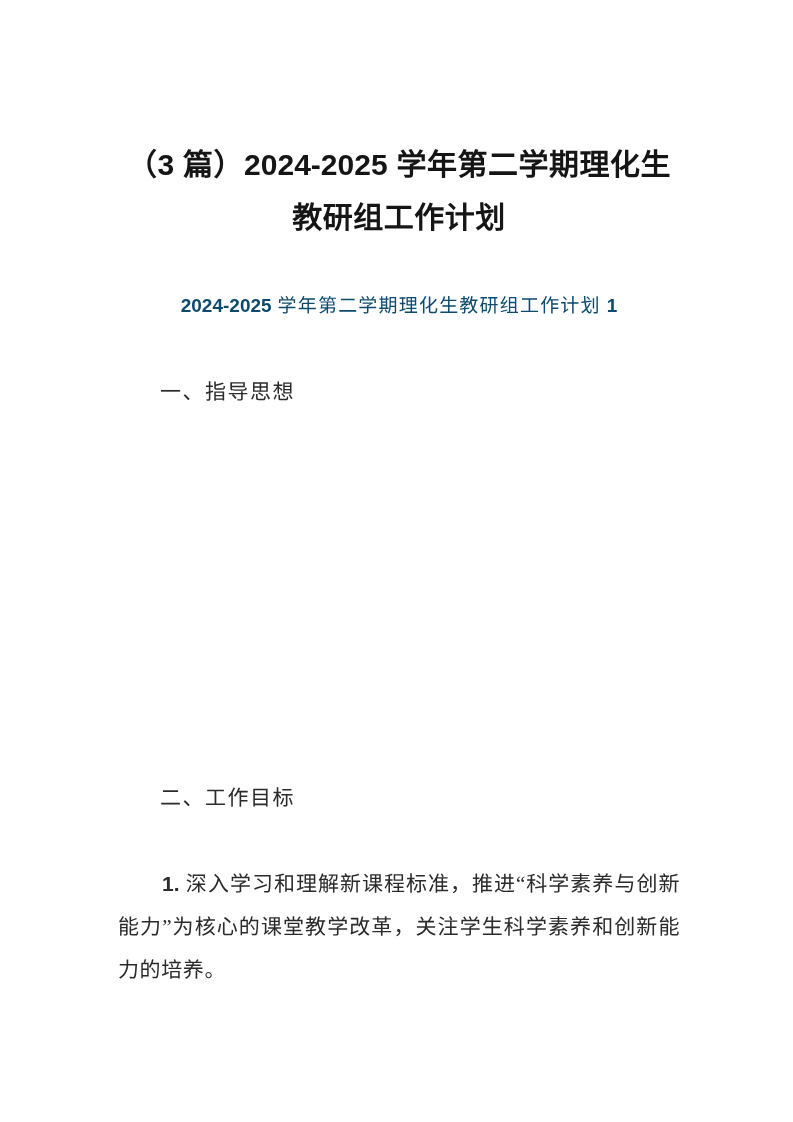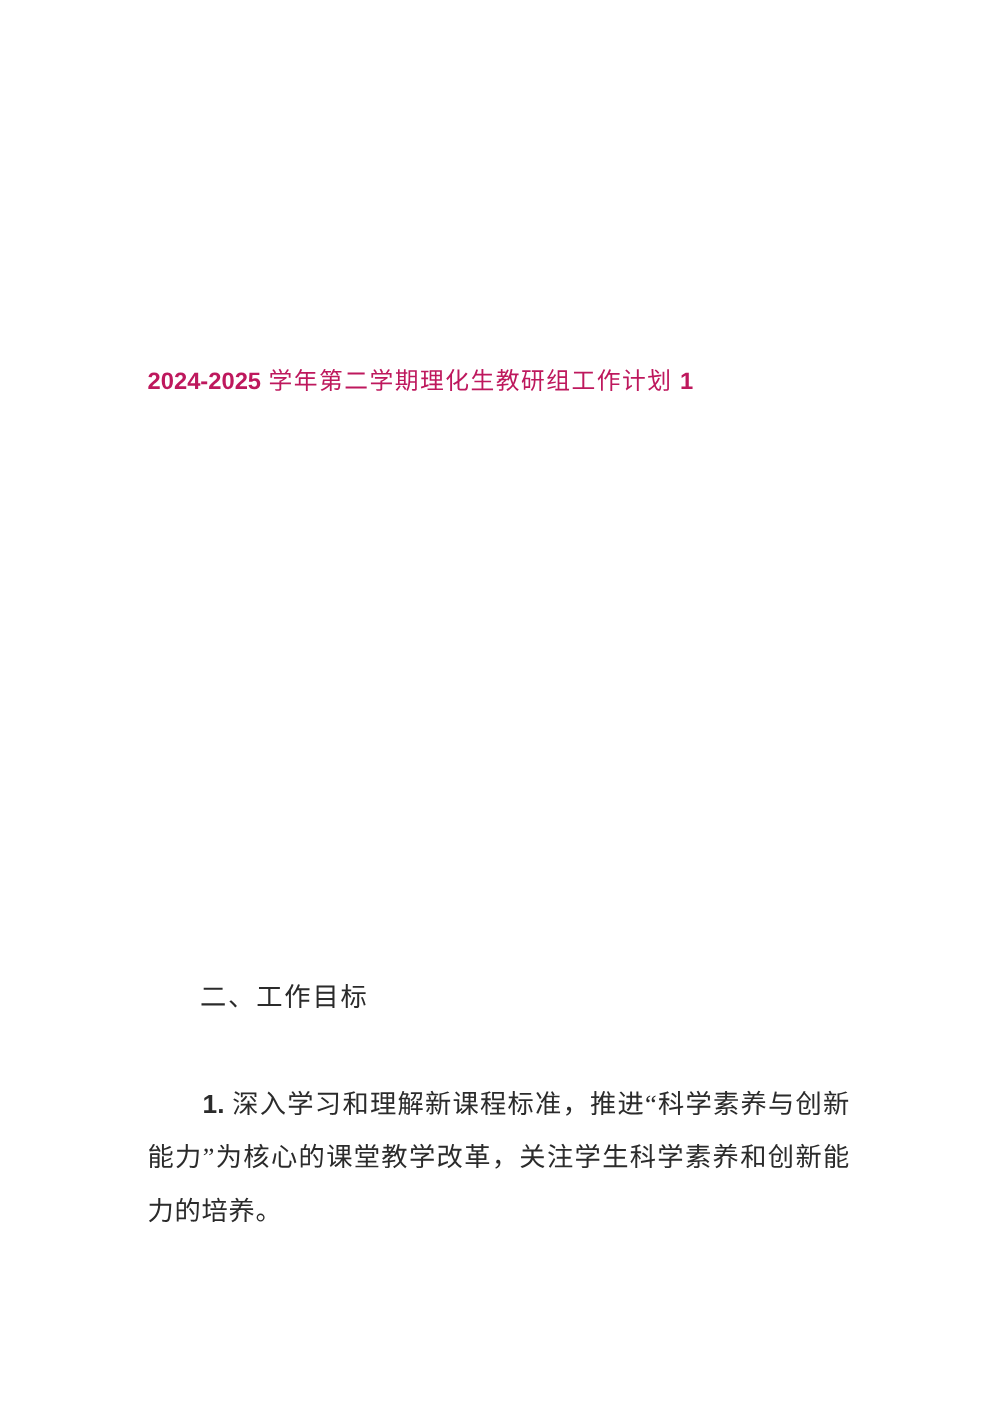"（3 篇）2024-2025 学年第二学期理化生教研组工作计划" h1.doc-title { html: none -> <h1>（<span>3</span> 篇）<span>2024-2025</span> 学年第二学期理化生教研组工作计划</h1> }
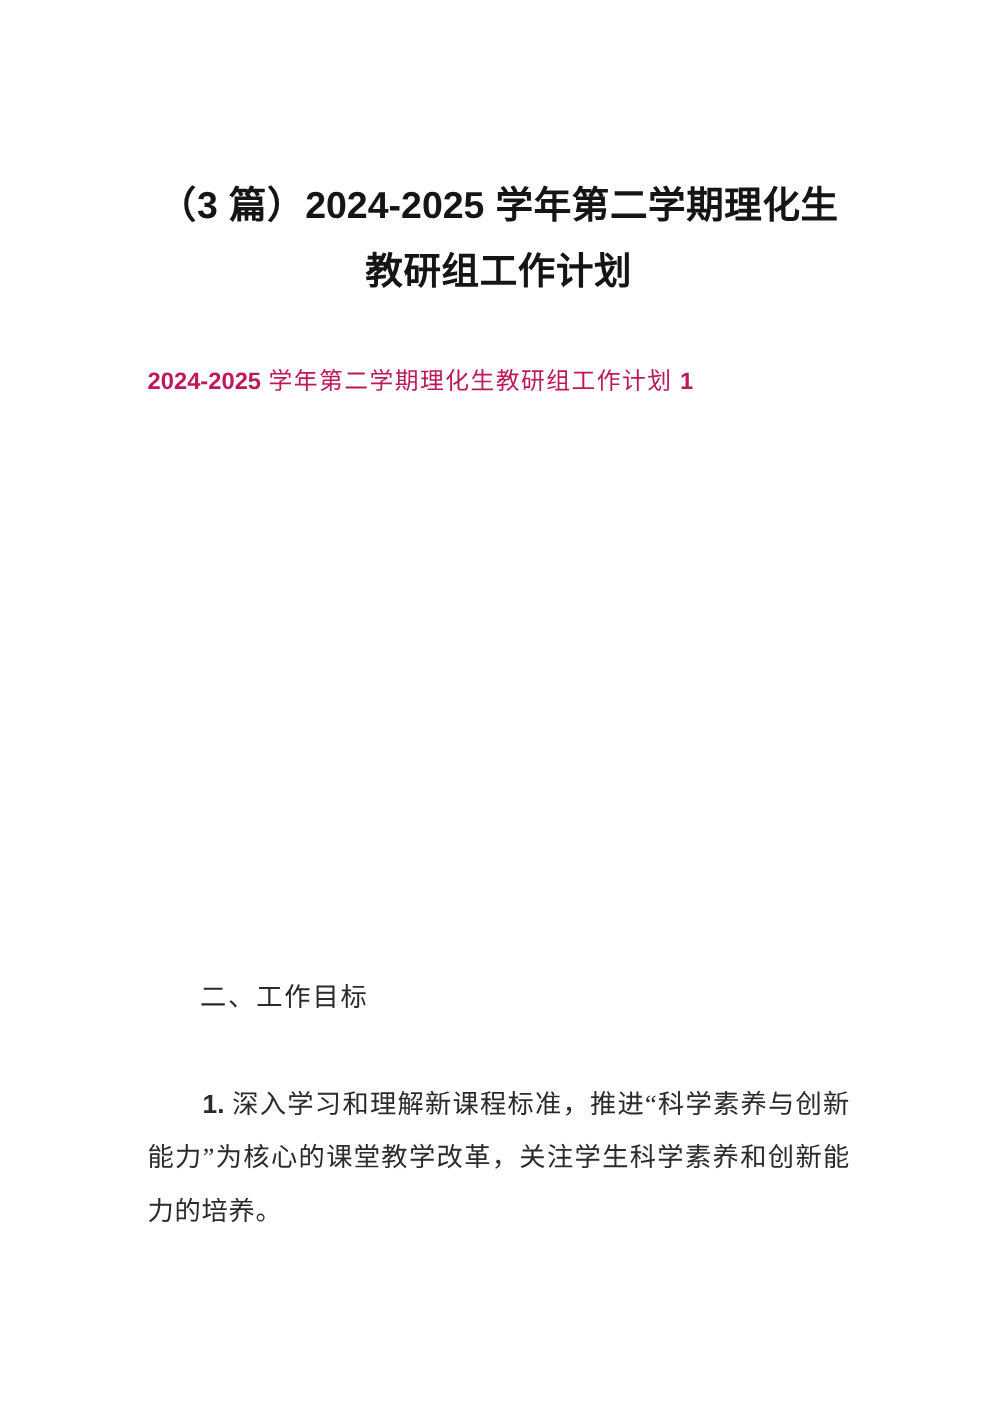"2024-2025 学年第二学期理化生教研组工作计划 1" .doc-subtitle { color: #be185d -> #0c4a6e; text-align: none -> center }
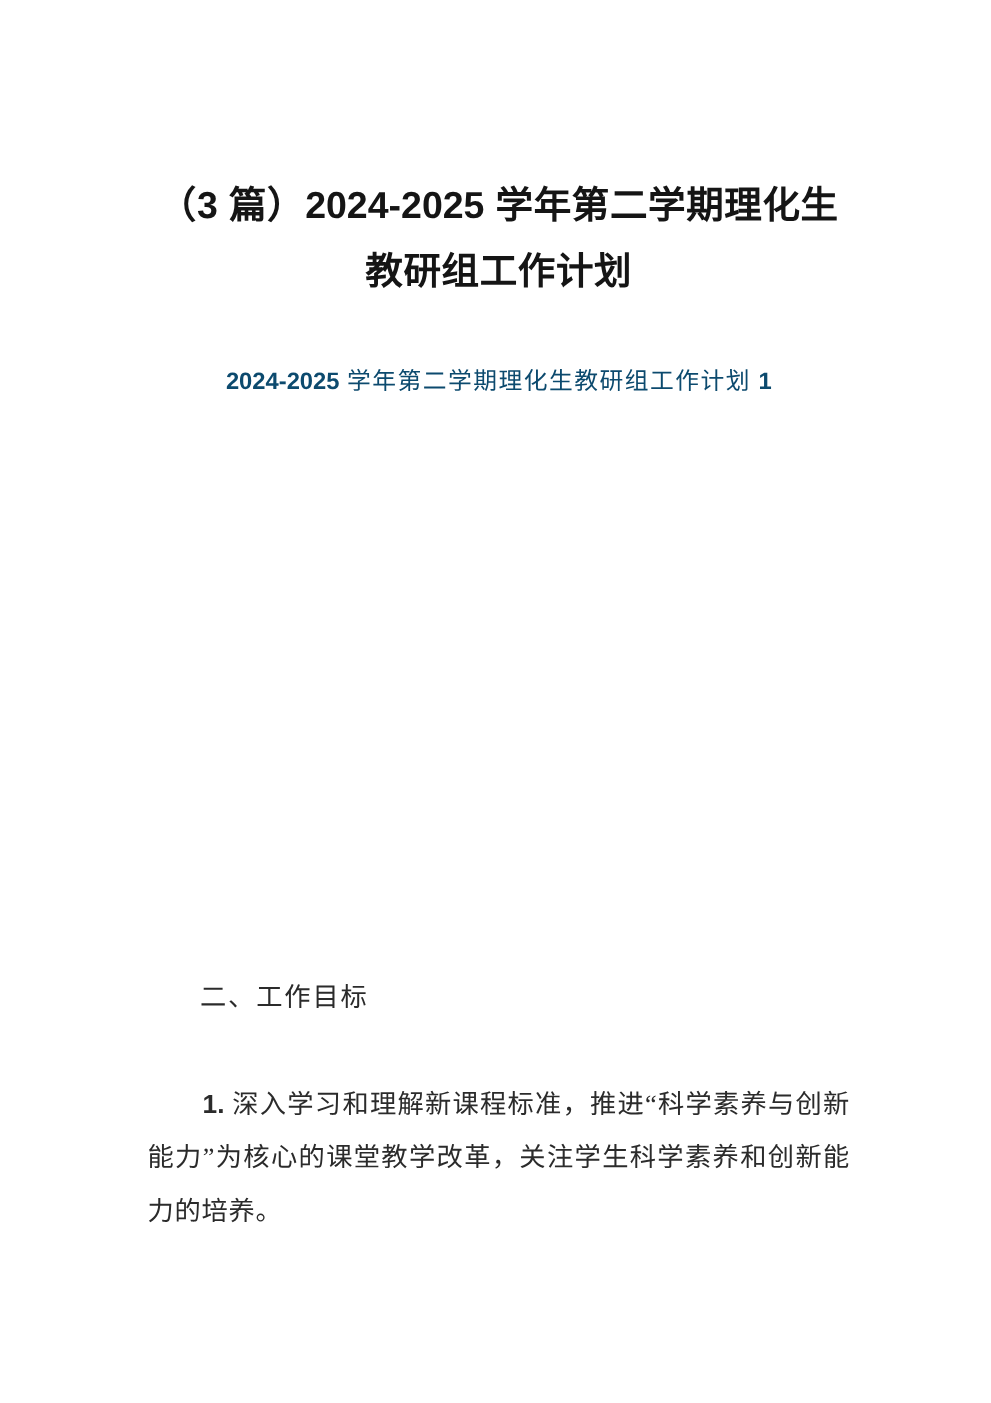"一、指导思想" div.body-block { html: none -> <div>一、指导思想</div> }
